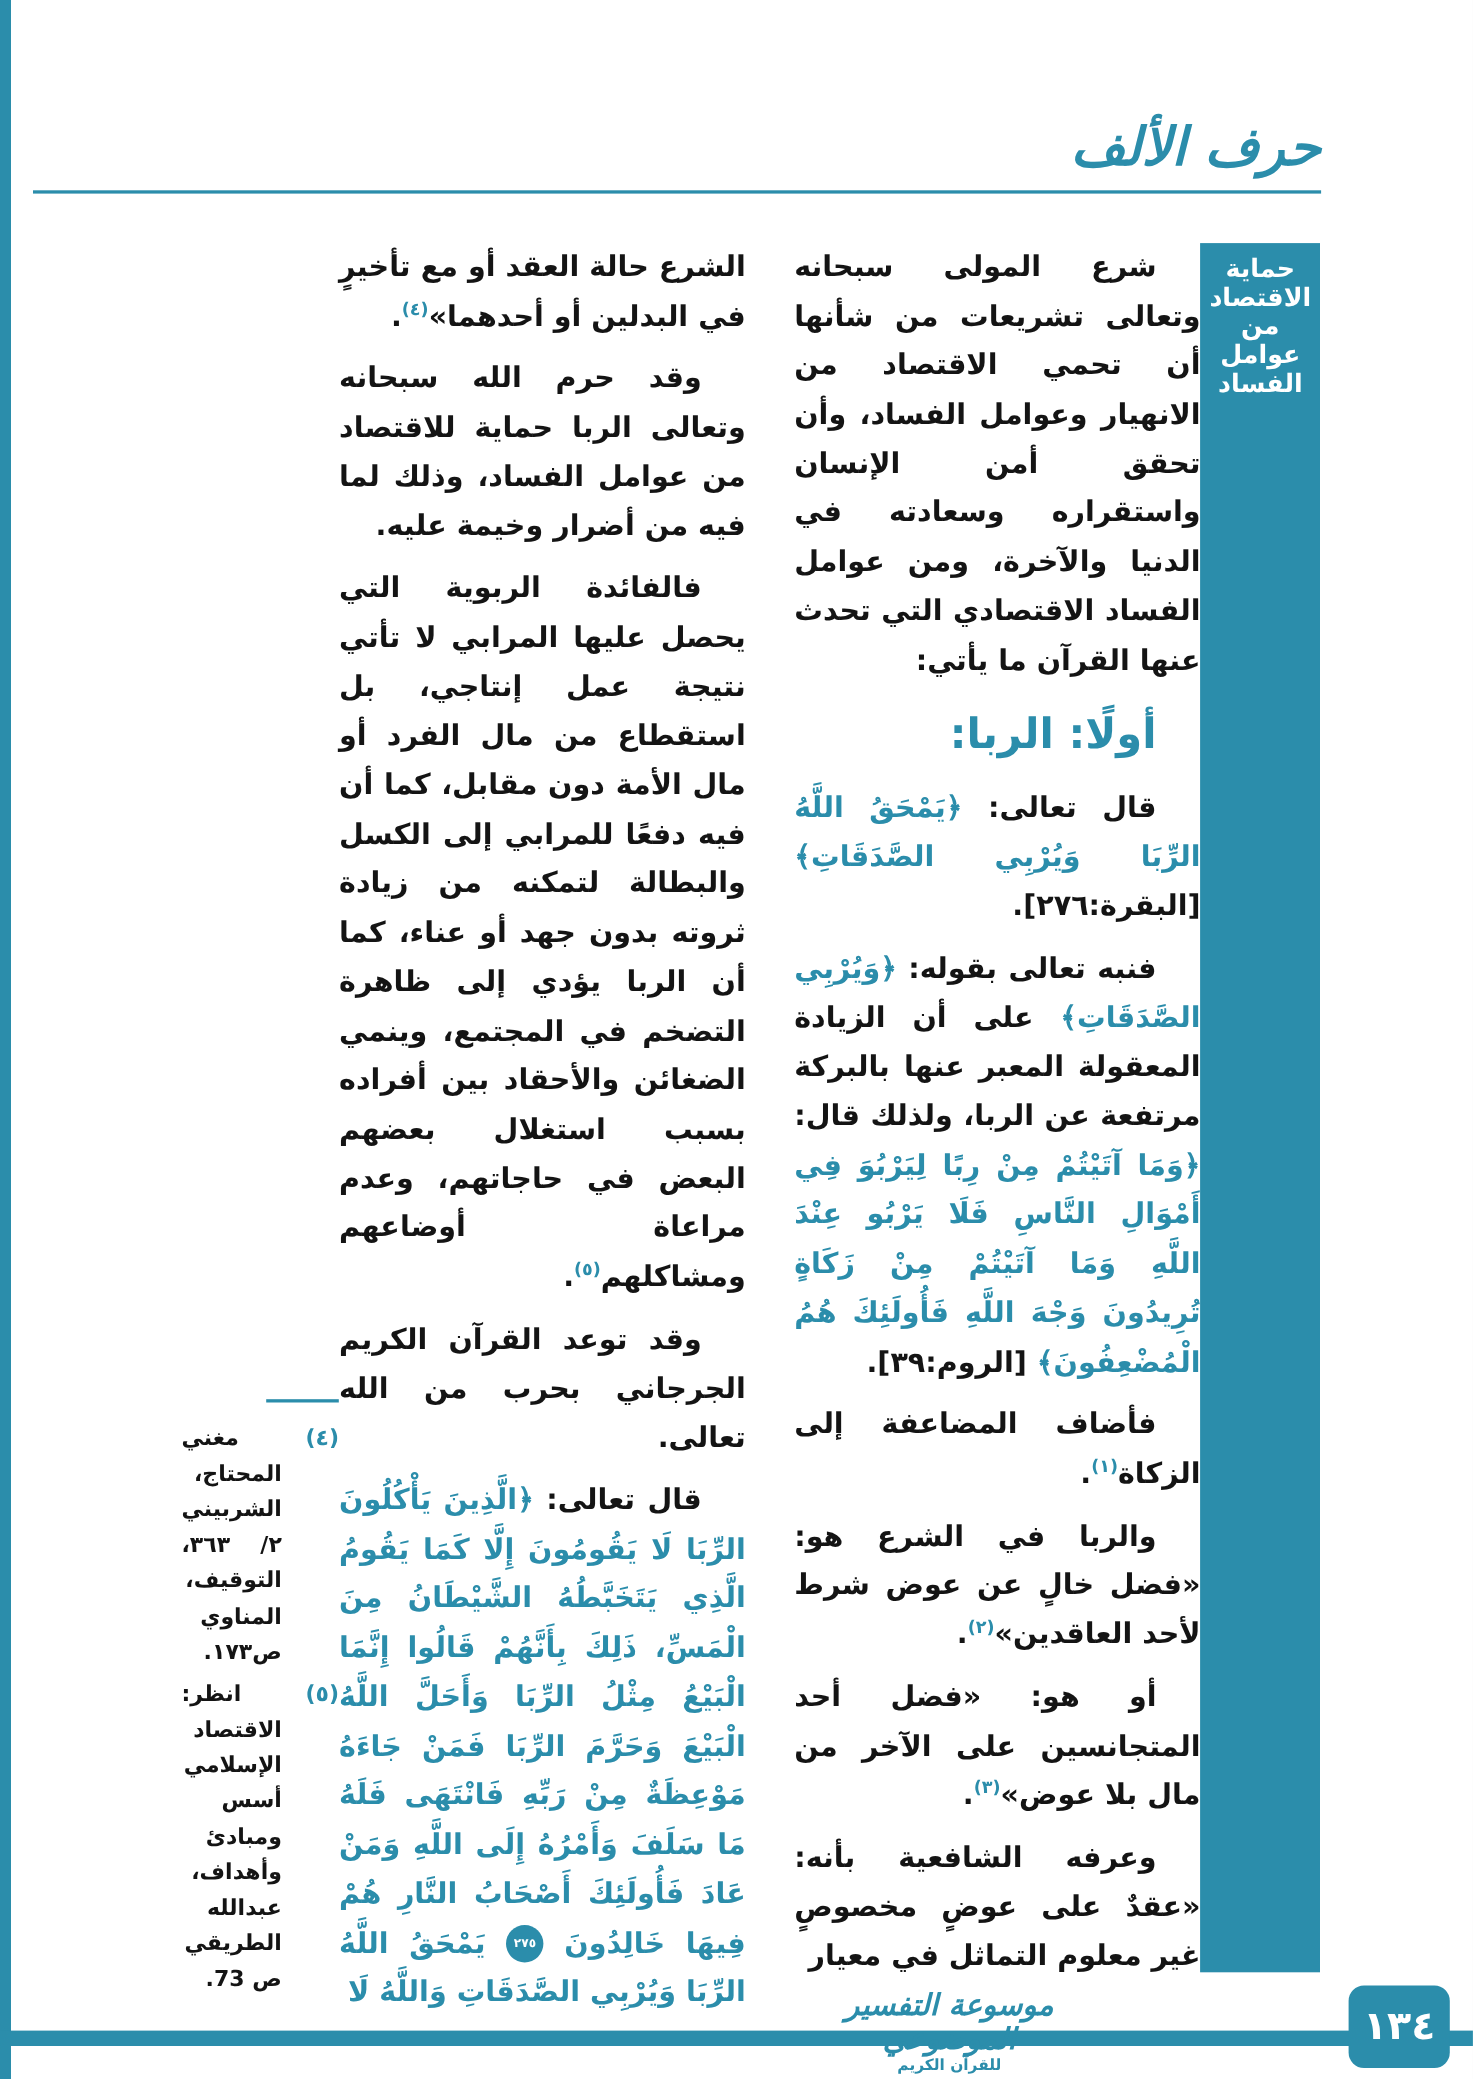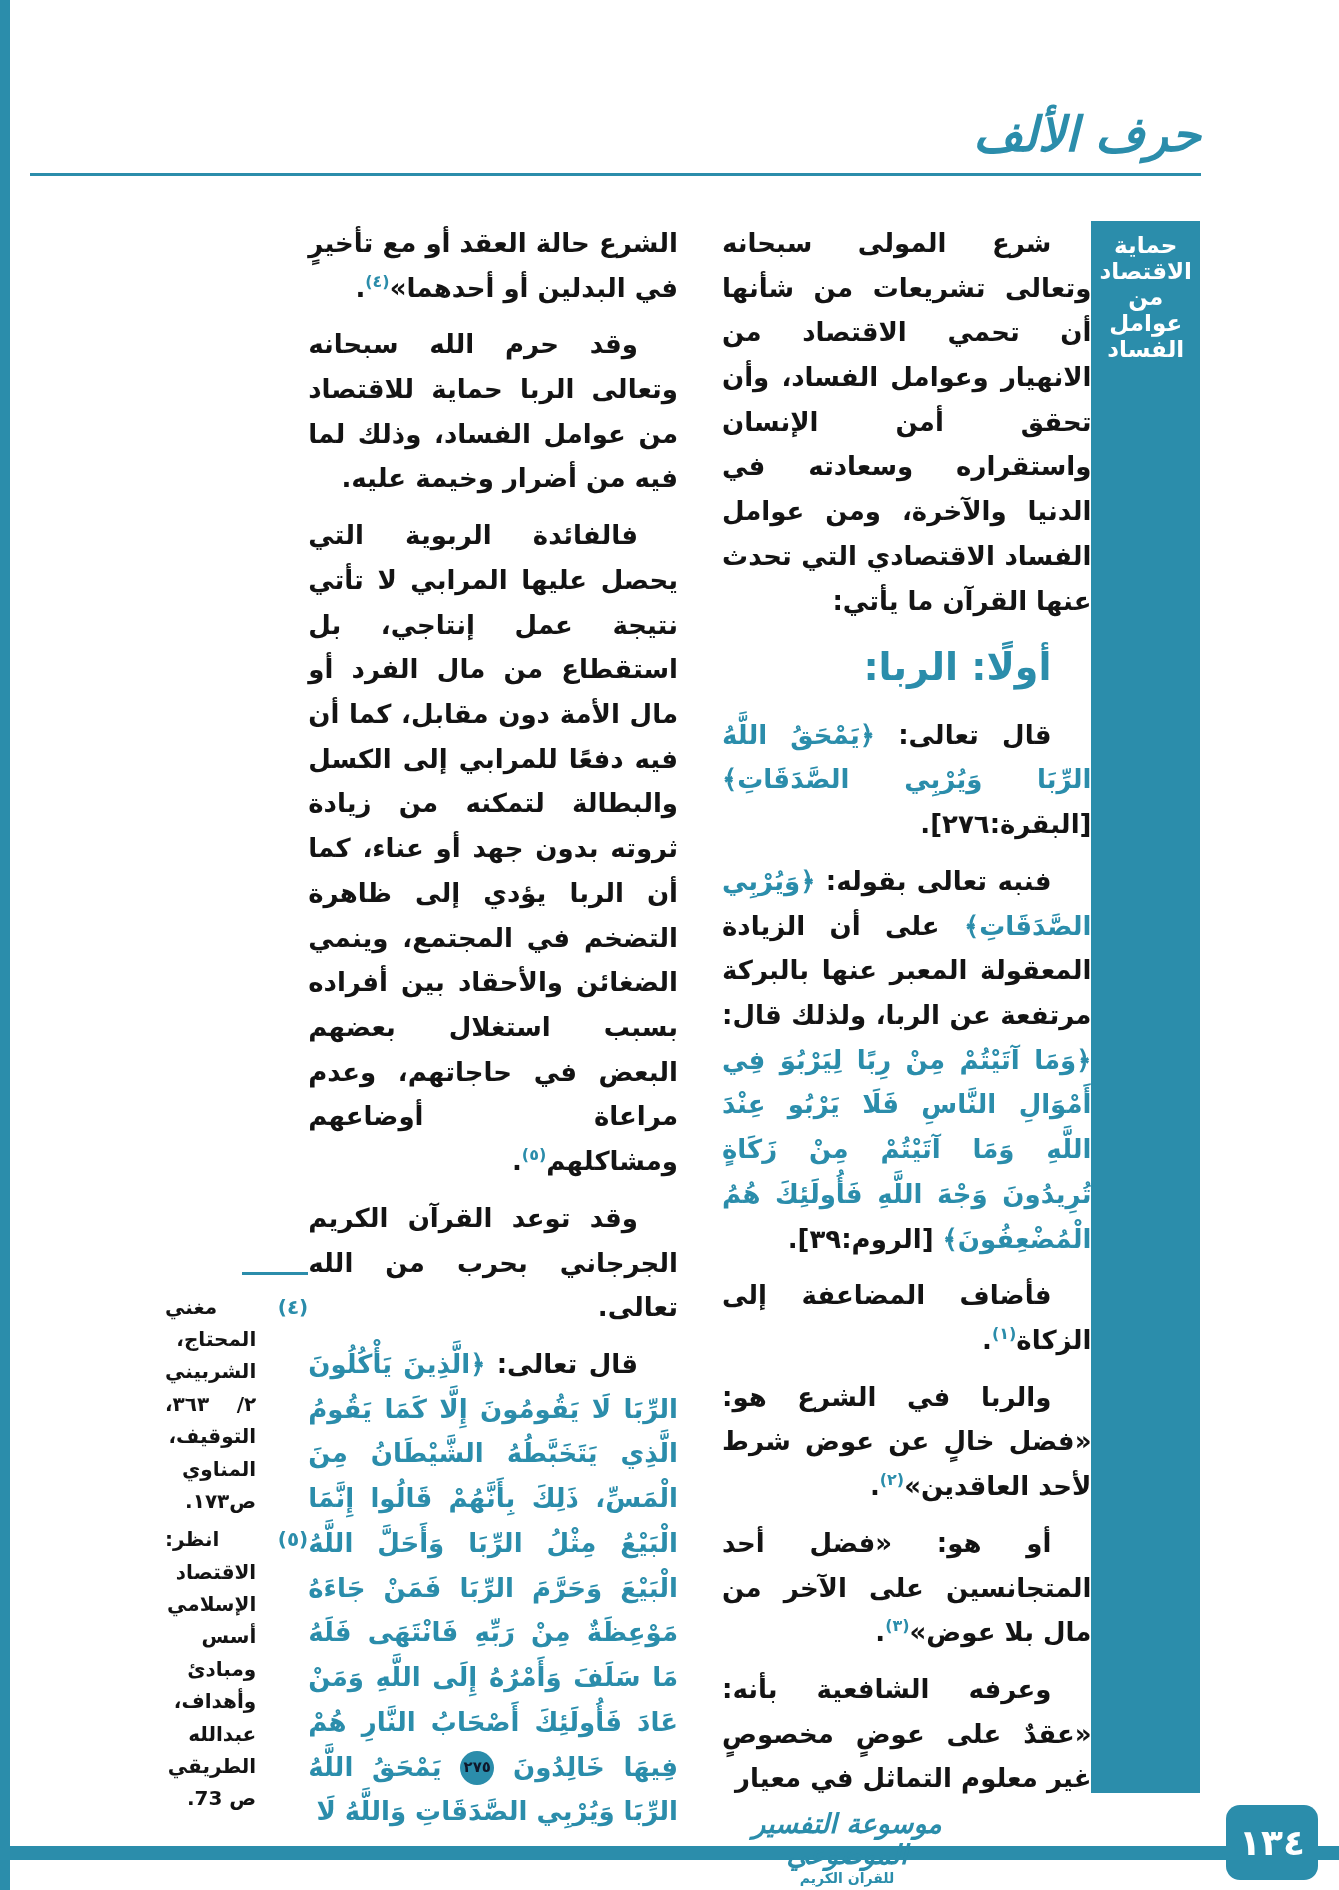"٢٧٥" .seg-ayah { color: #0f172a -> #ffffff; font-size: 15px -> 11px }
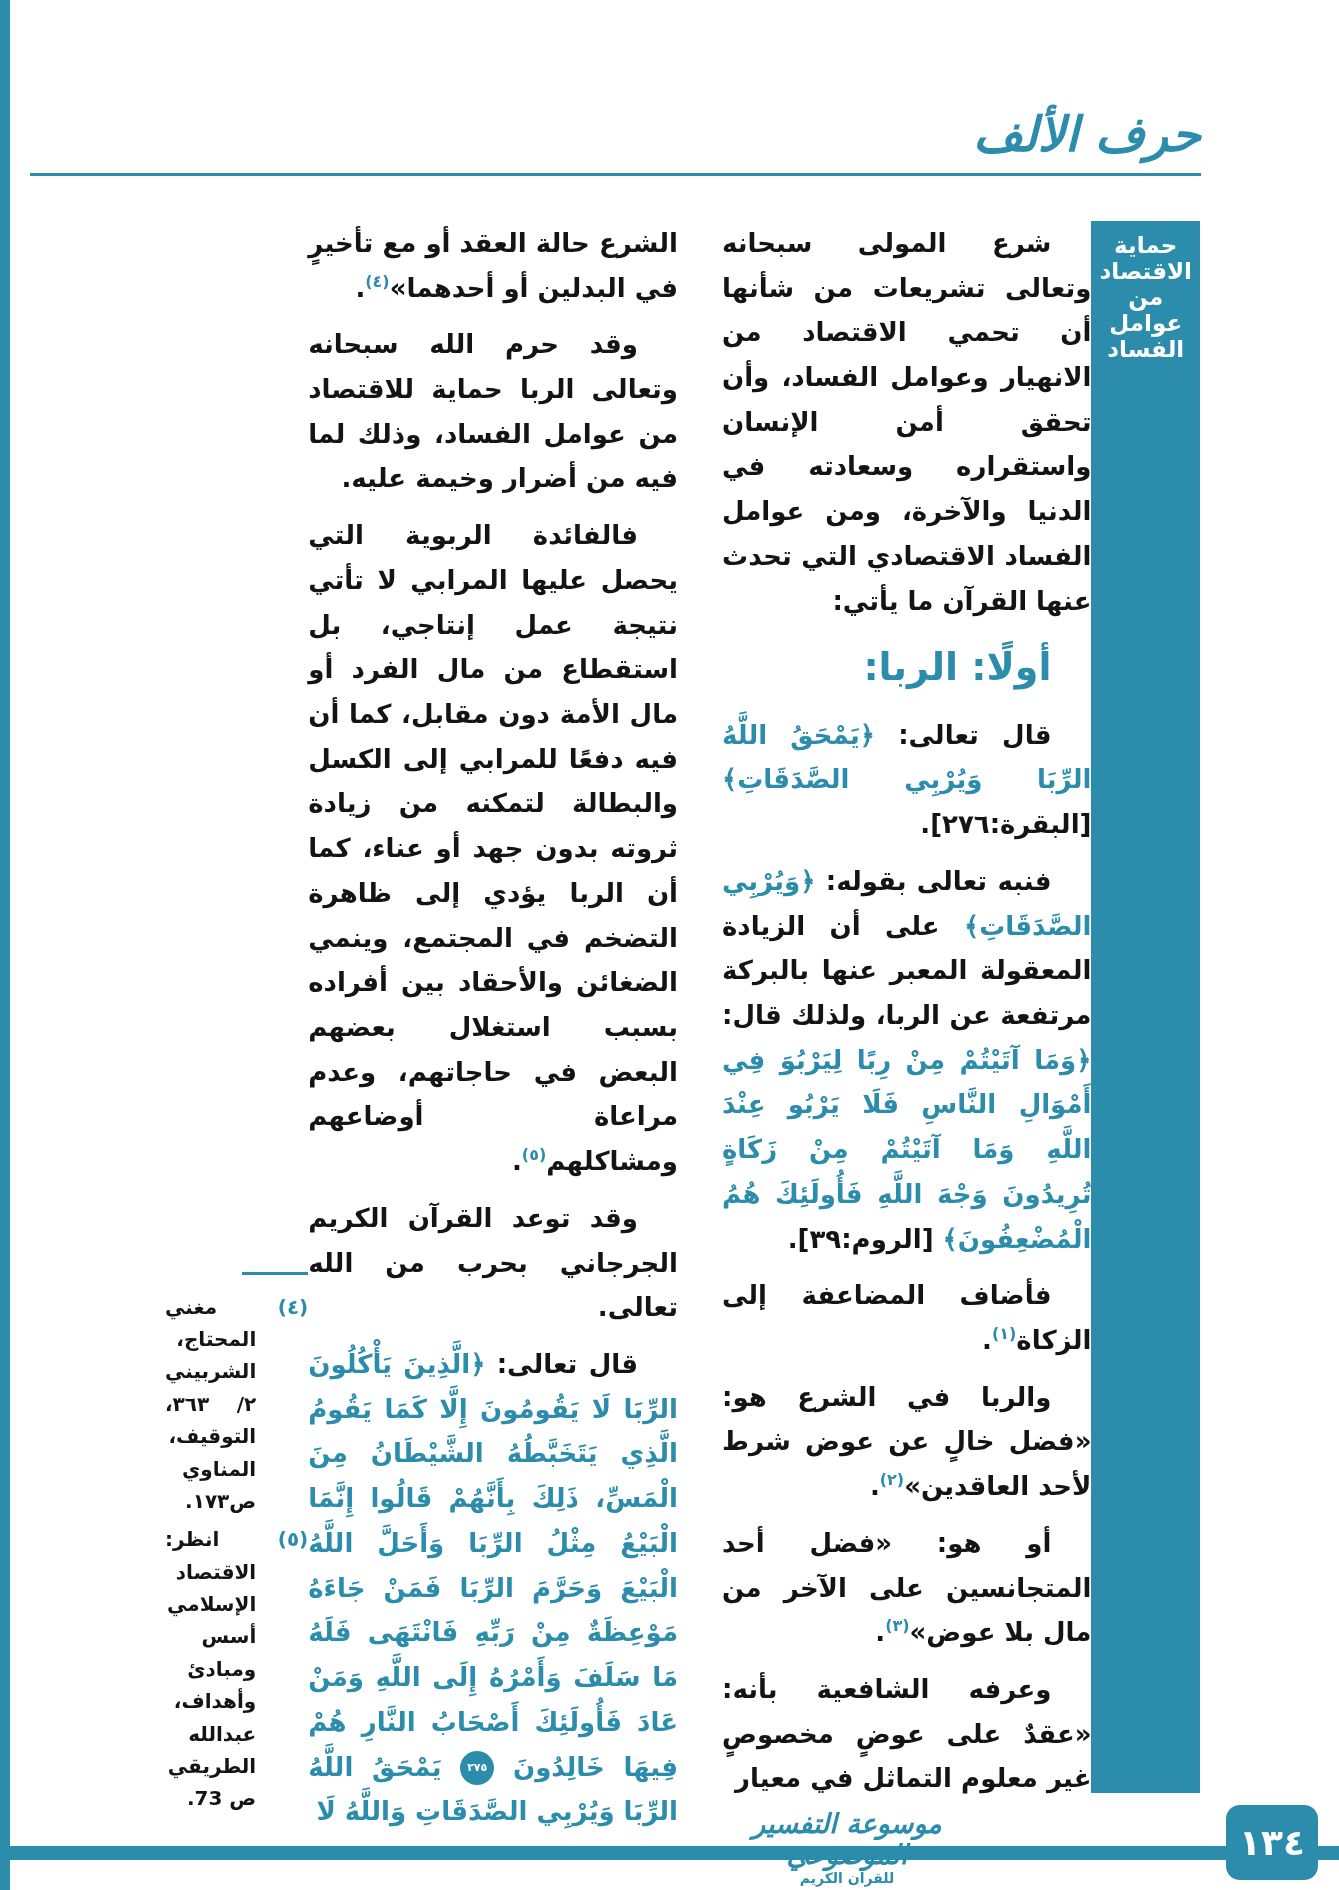"موسوعة التفسير الموضوعي" .footer-logo { right: 352px -> 336px }
